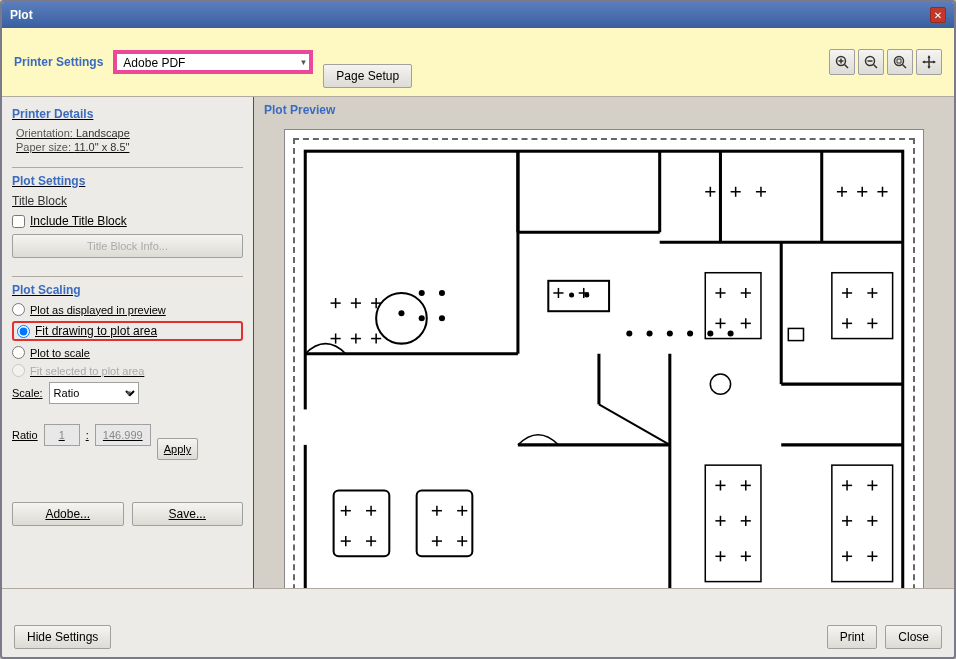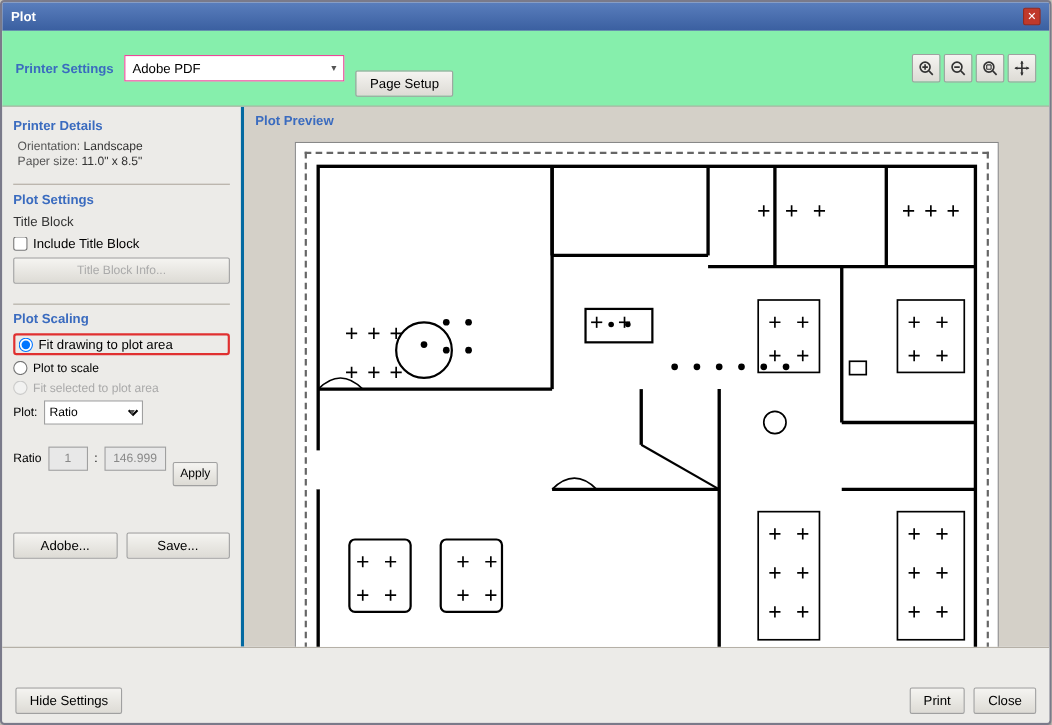"Printer Settings" .top-bar { background: #86efac -> #fef9c3 }
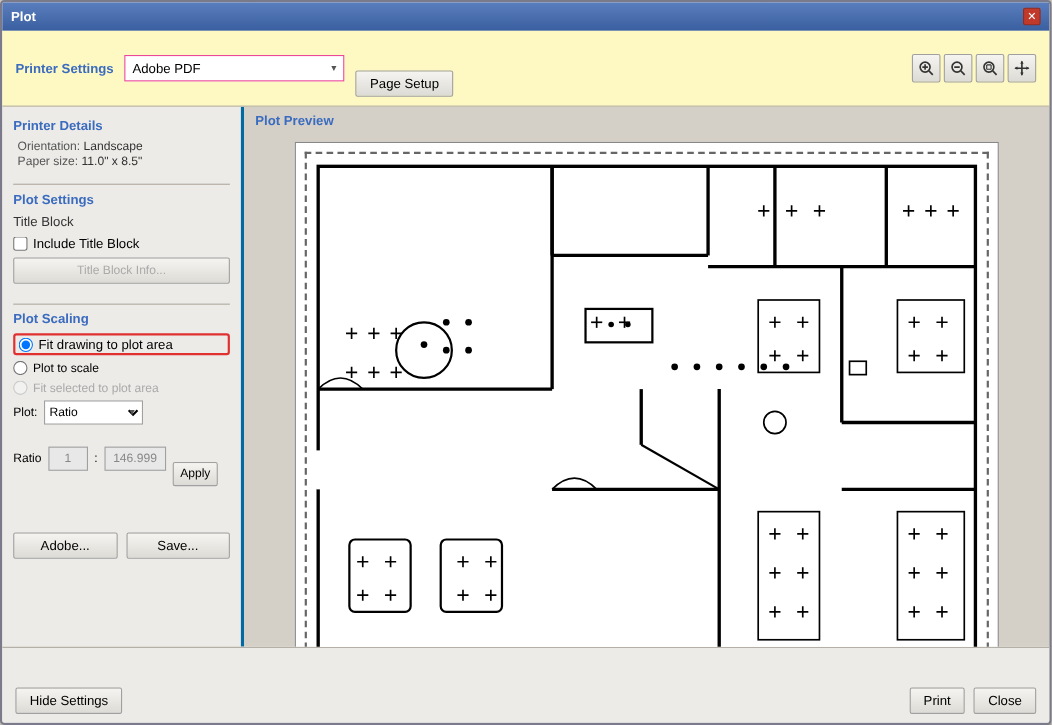"Adobe PDF" .printer-select { border: 1px solid #ec4899 -> 4px solid #ec4899 }
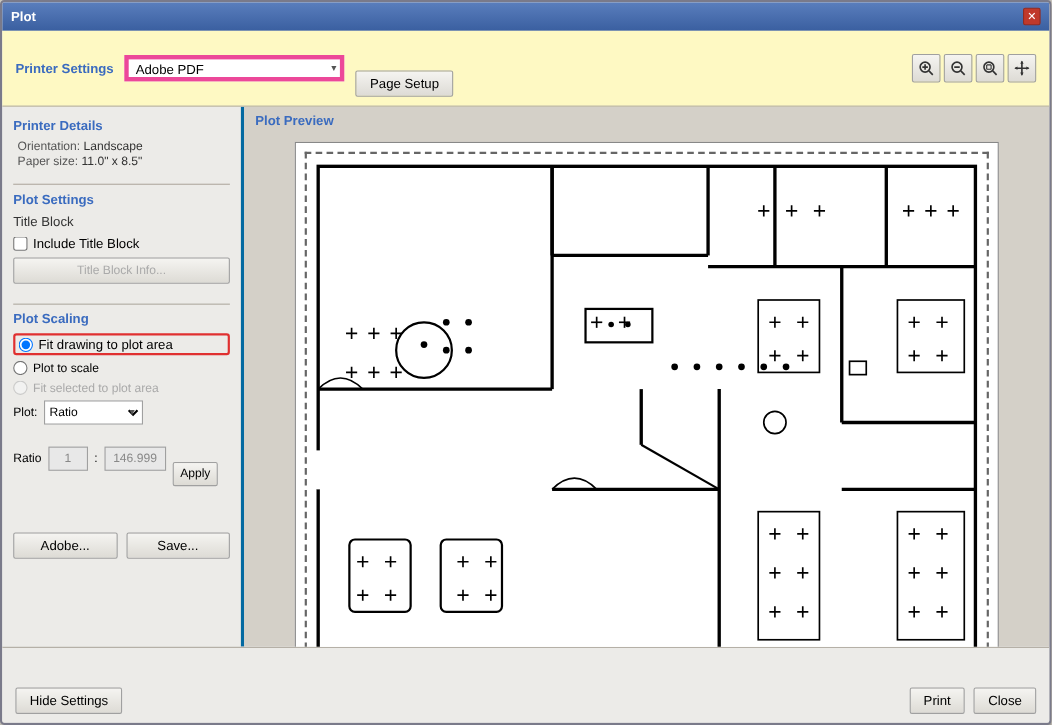"Printer Details" .sidebar { border-right: 3px solid #0369a1 -> 1px solid #0369a1; text-decoration: none -> underline; width: 220px -> 252px }
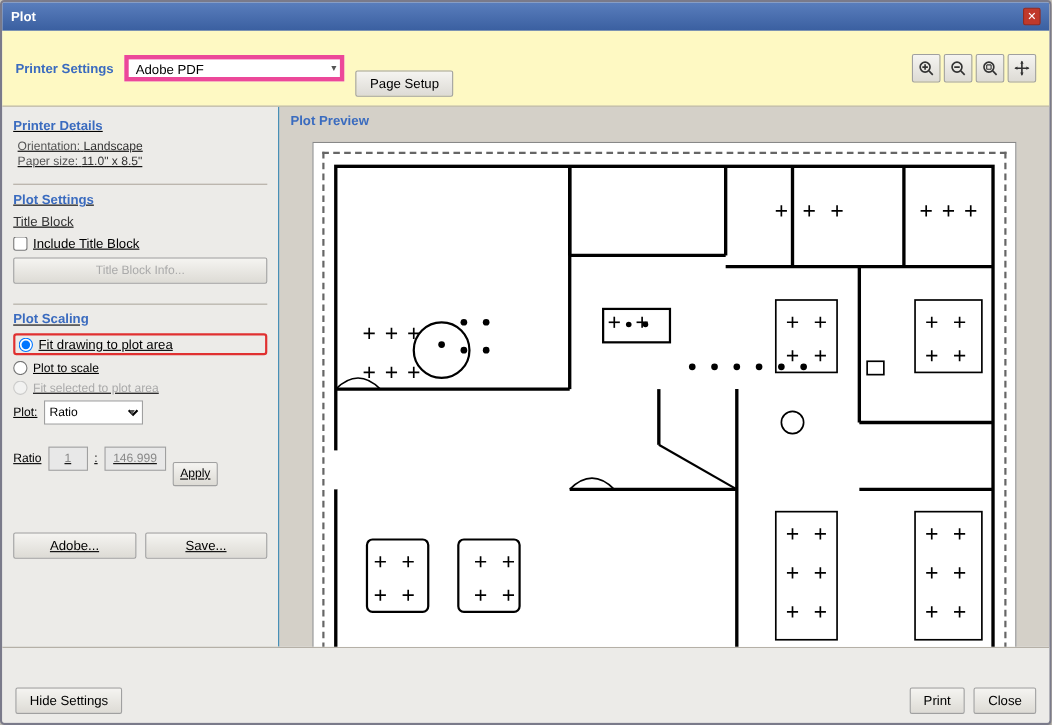"Plot as displayed in preview" div.radio-row { html: none -> <div> <input> <label>Plot as displayed in preview</label> </div> }
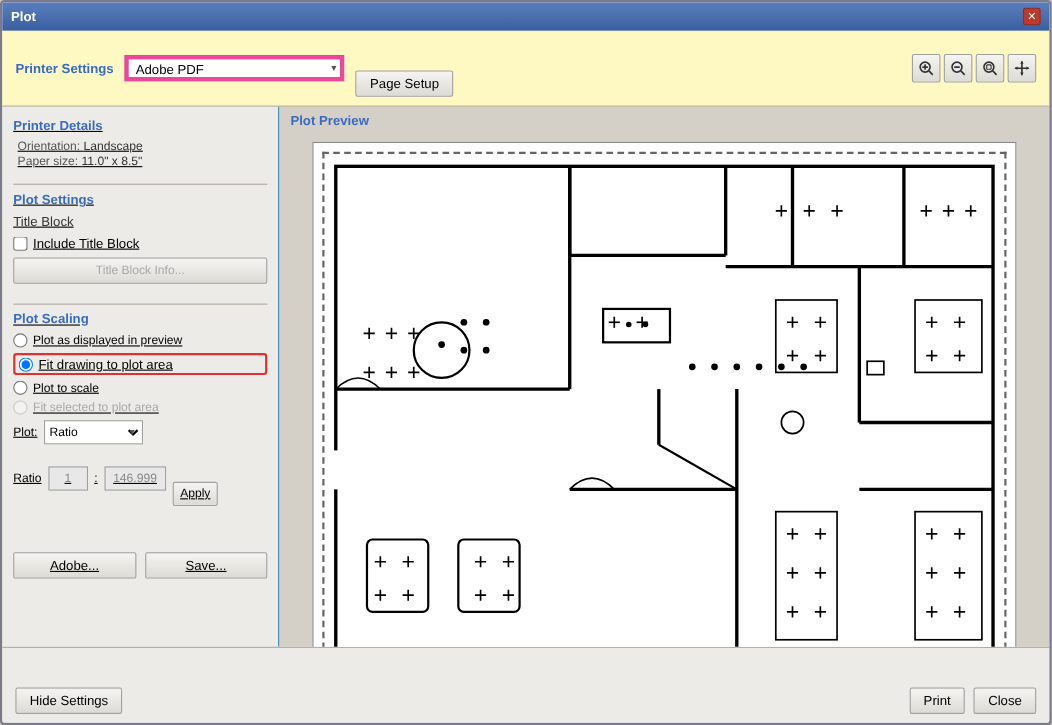"Plot:" label { text: Plot -> Scale }
